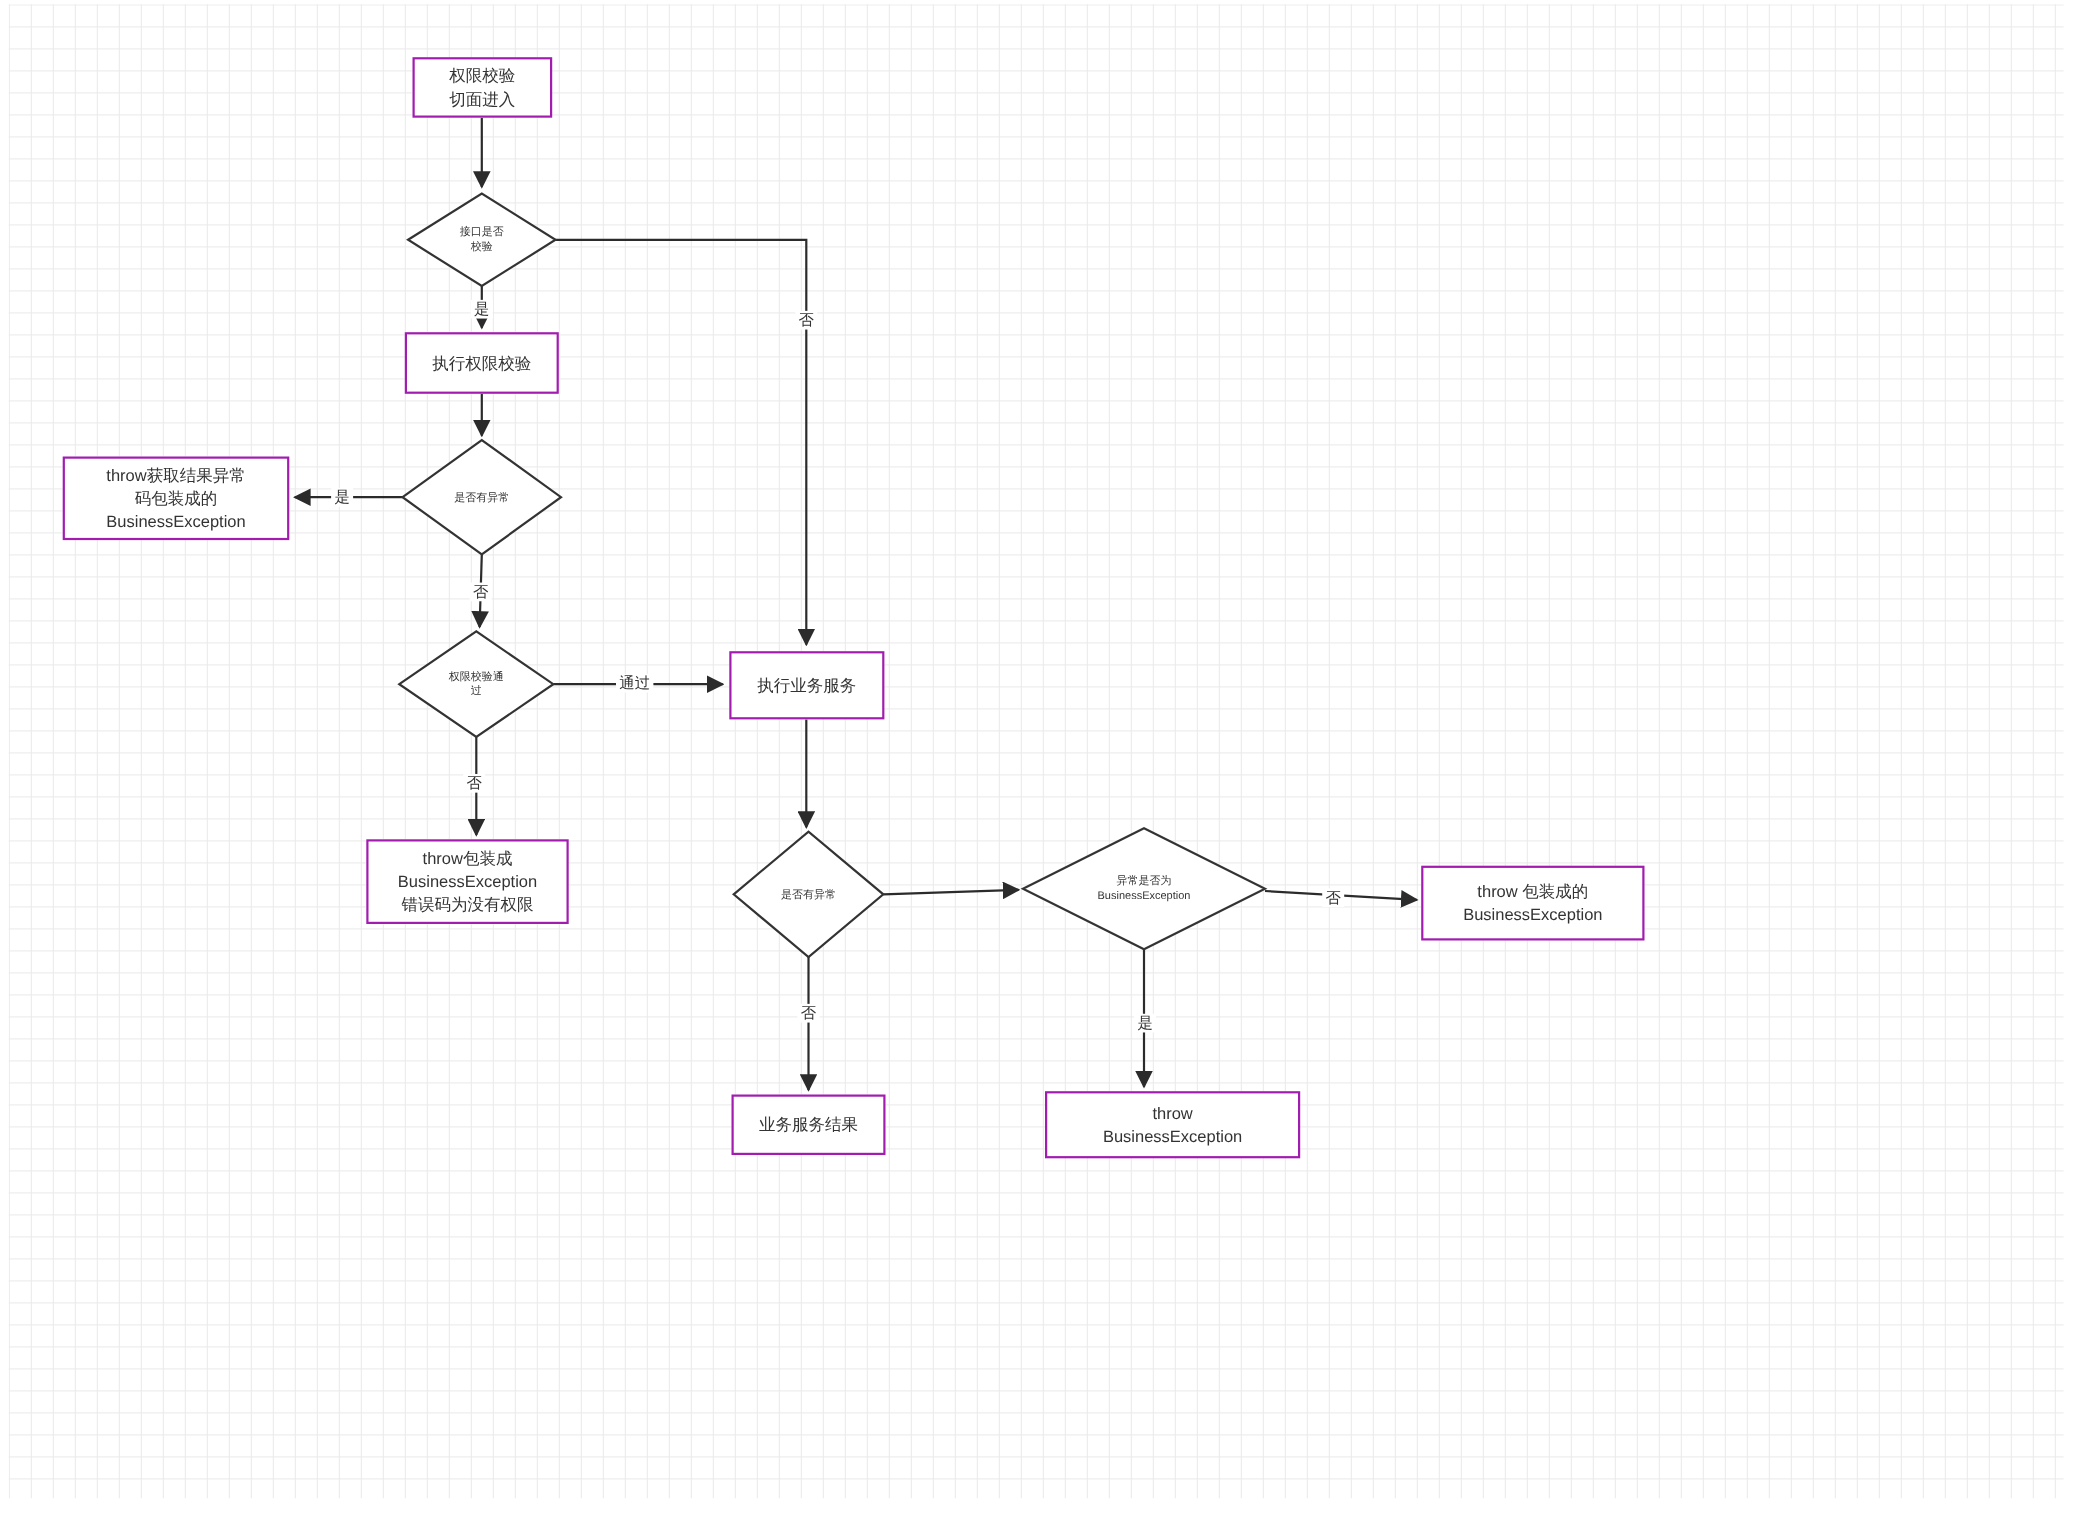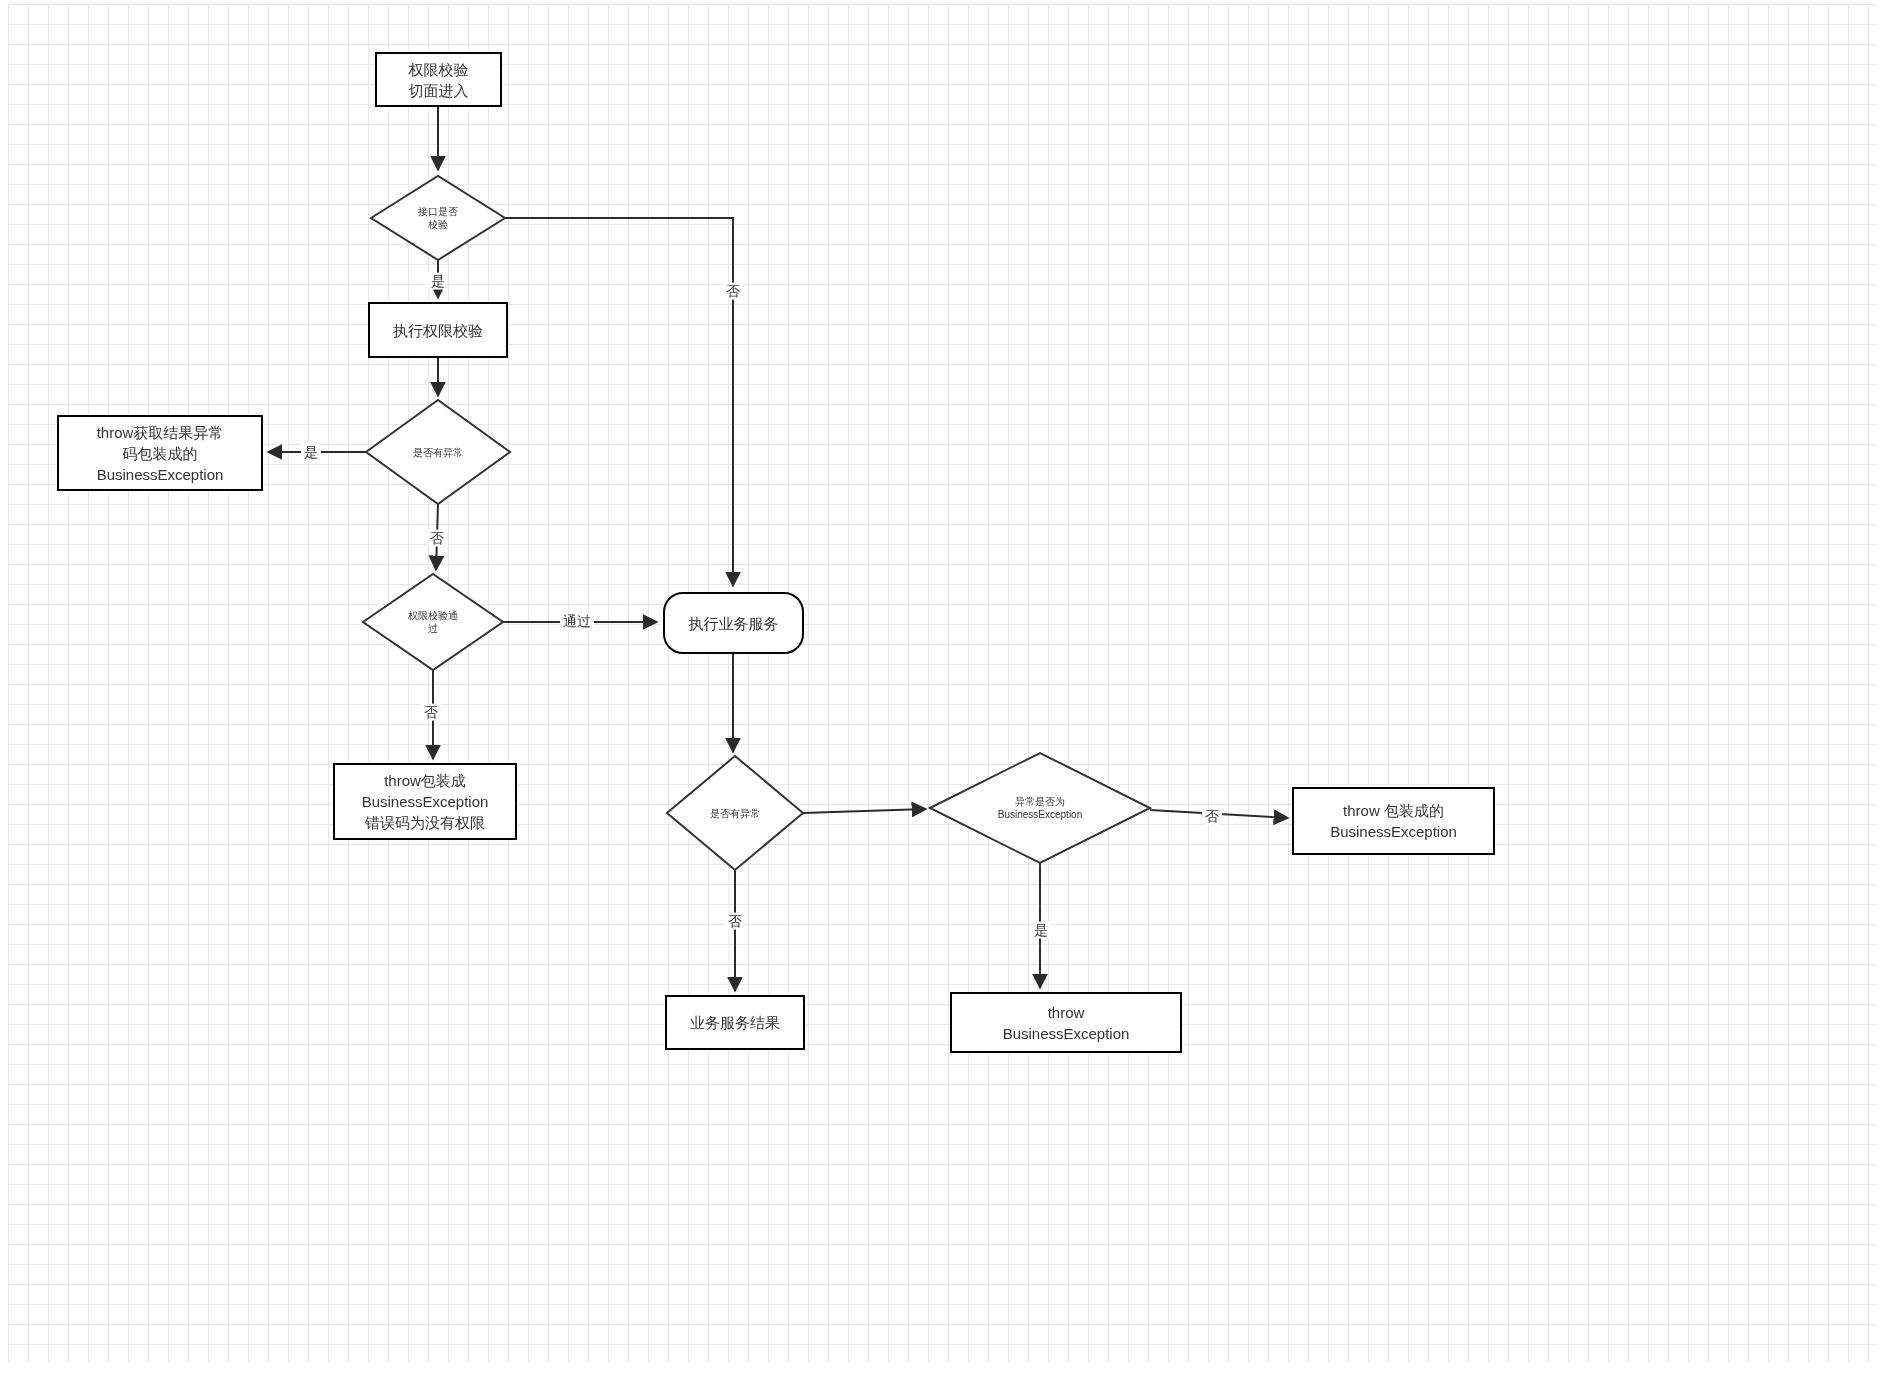"权限校验" .node { border: 2px solid #000000 -> 2px solid #a21caf }
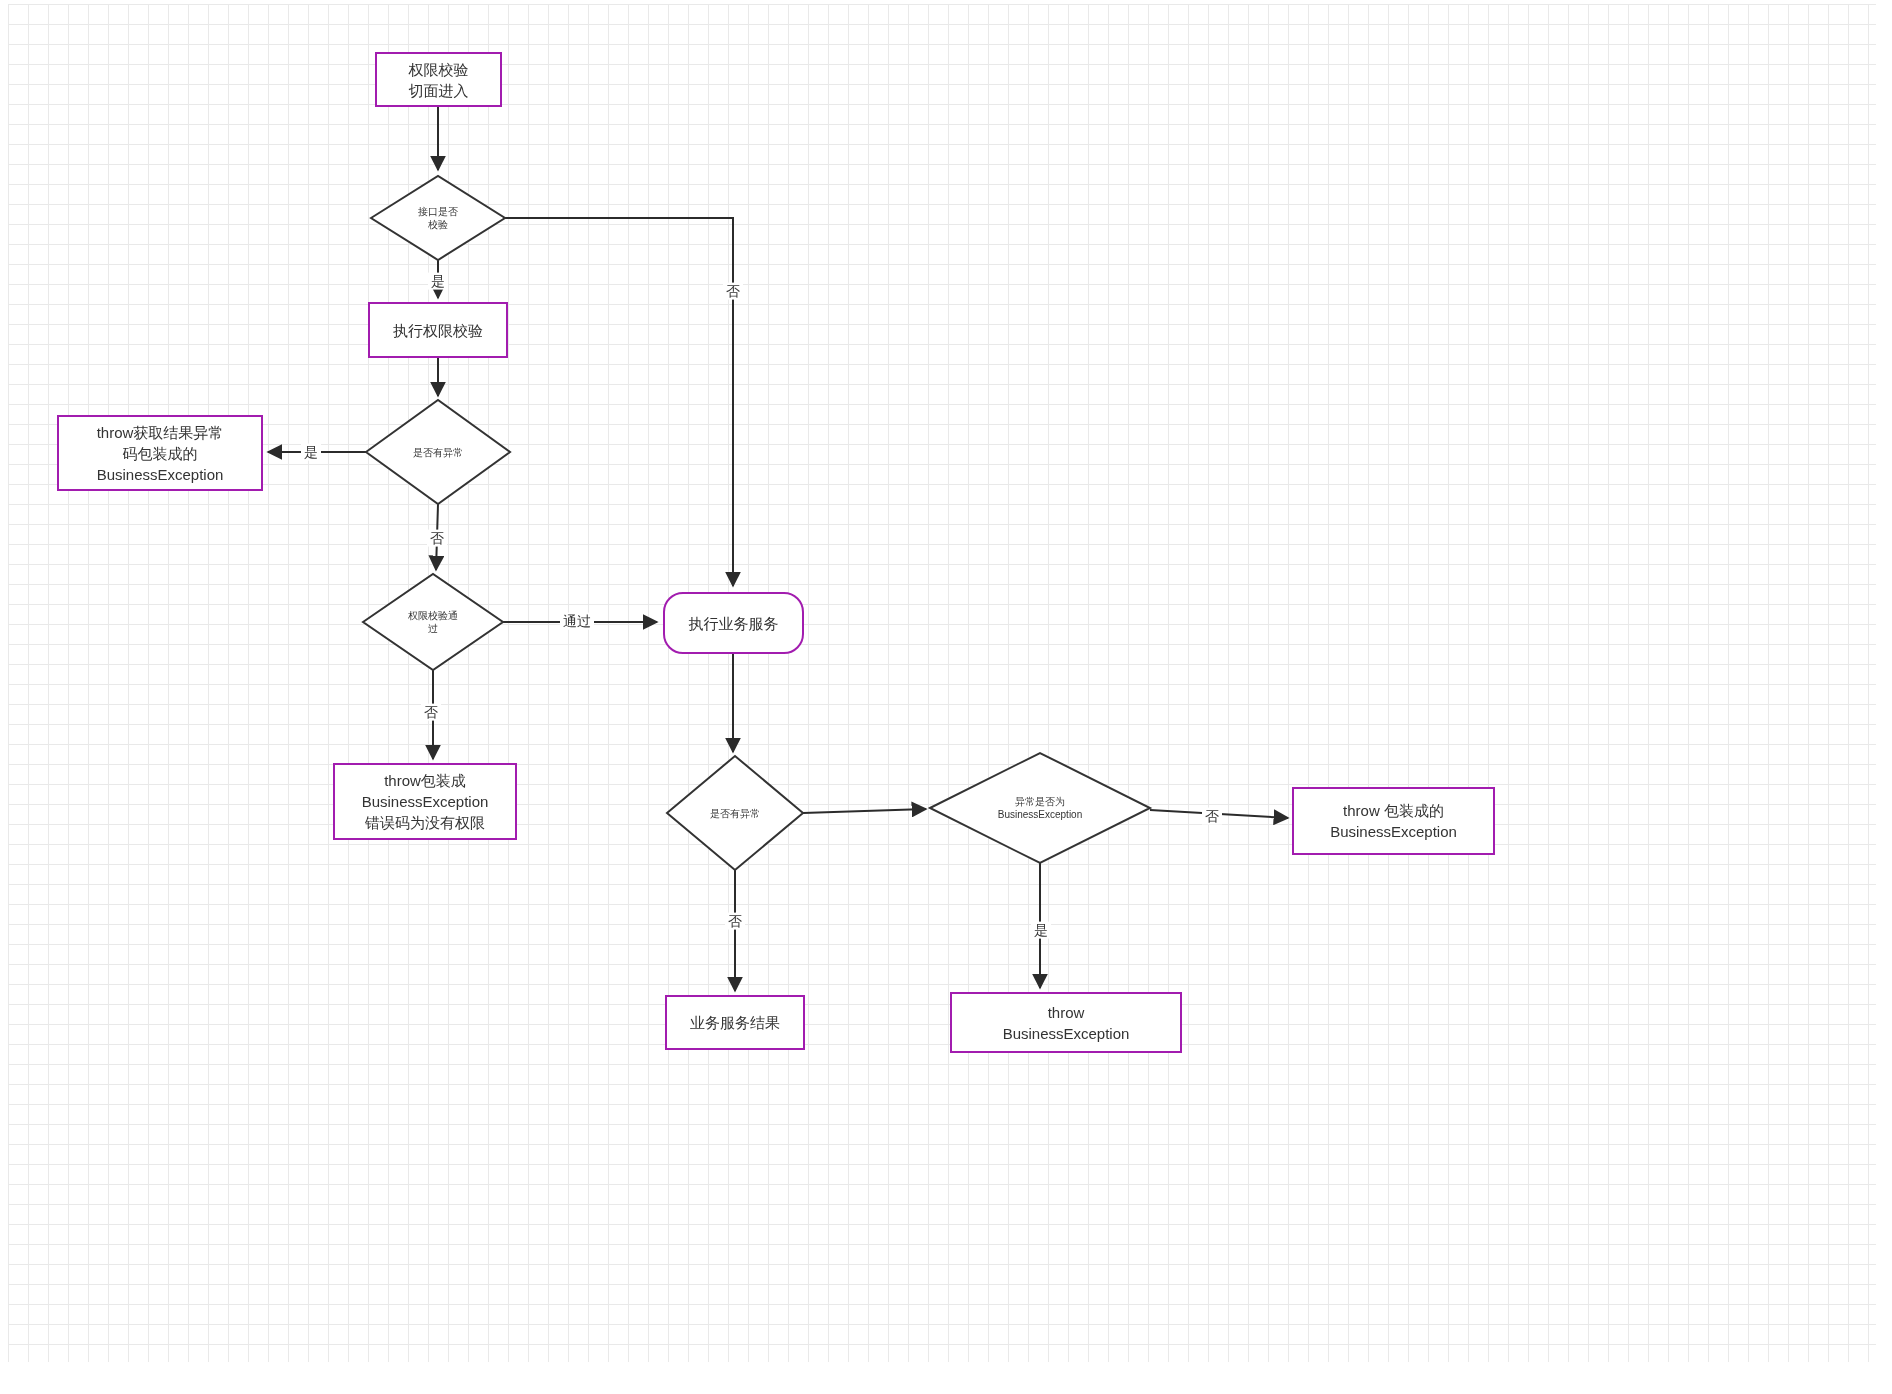"执行业务服务" div.node { border-radius: 20px -> none }
